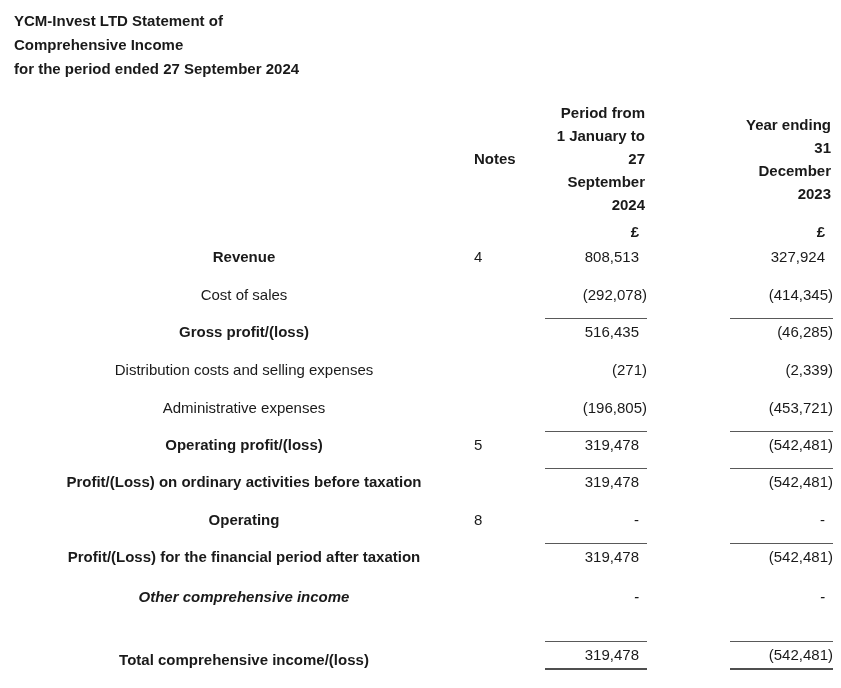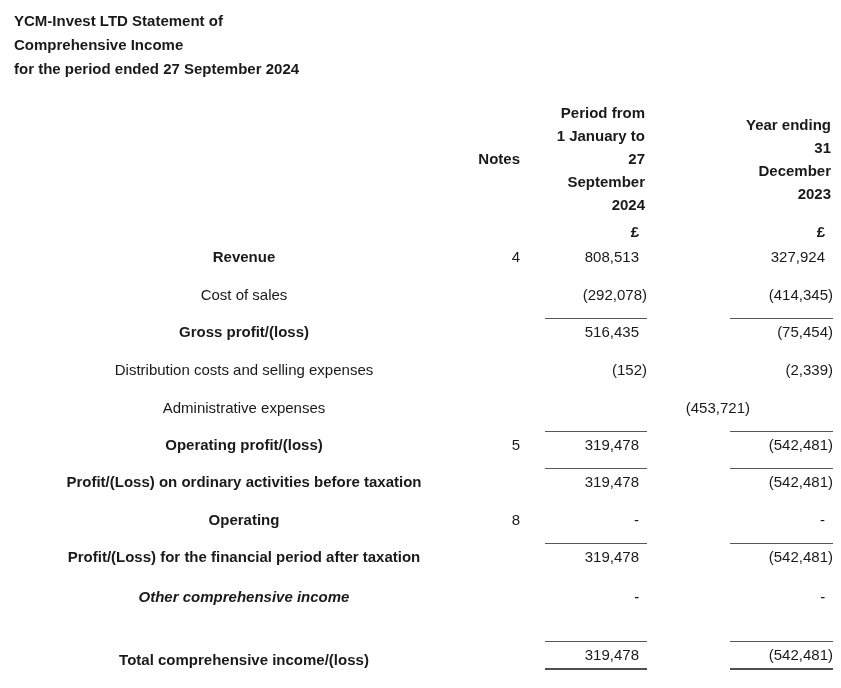"Notes" .notes { text-align: right -> left }
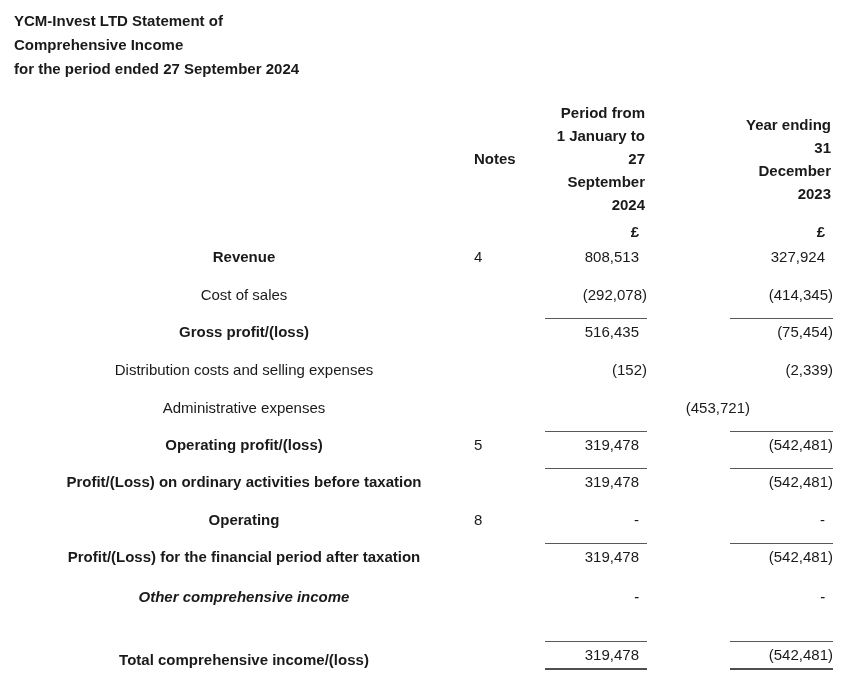"(75,454)" div.valbox { text: 75,454 -> 46,285 }
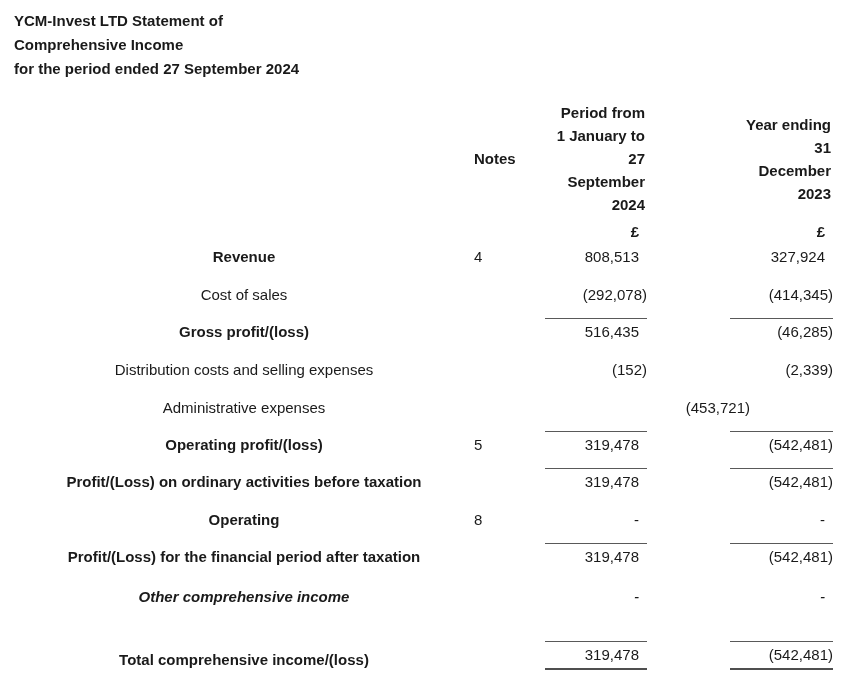"(152)" div.valbox { text: 152 -> 271 }
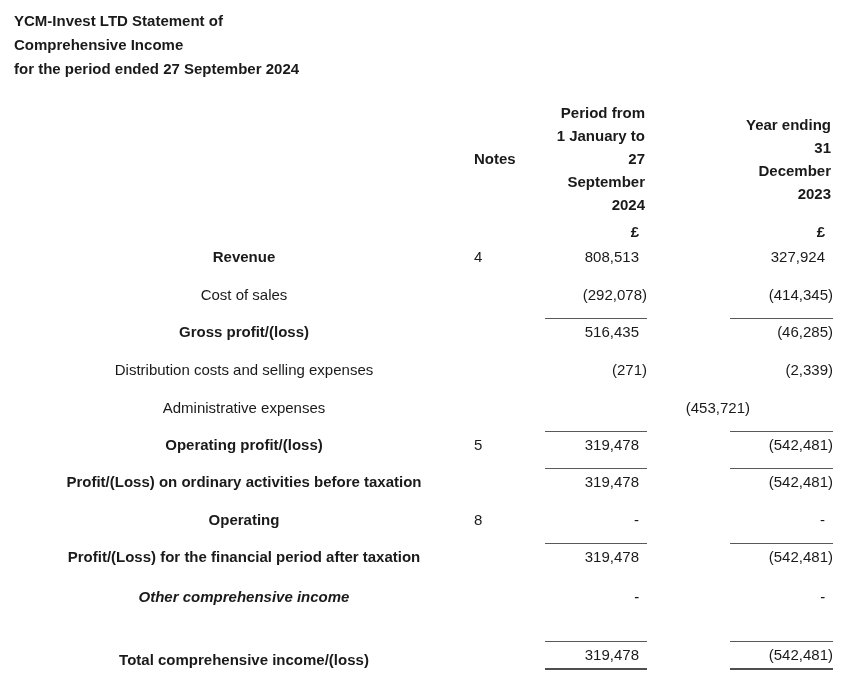"(196,805)" div.cell { html: none -> <div> <div>(196,805)</div> </div> }
